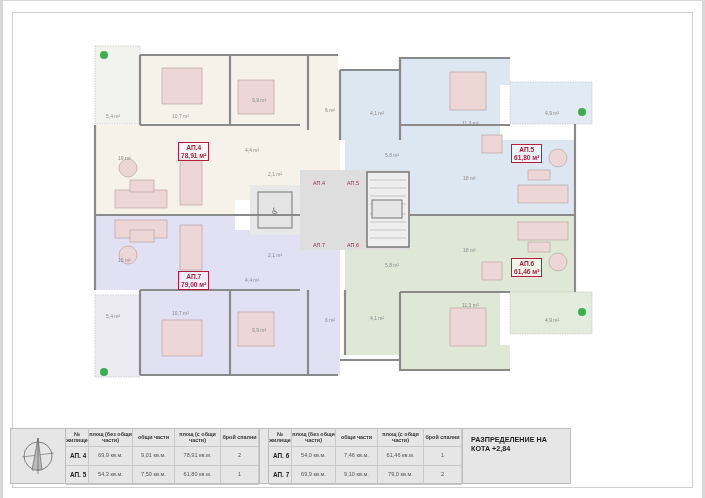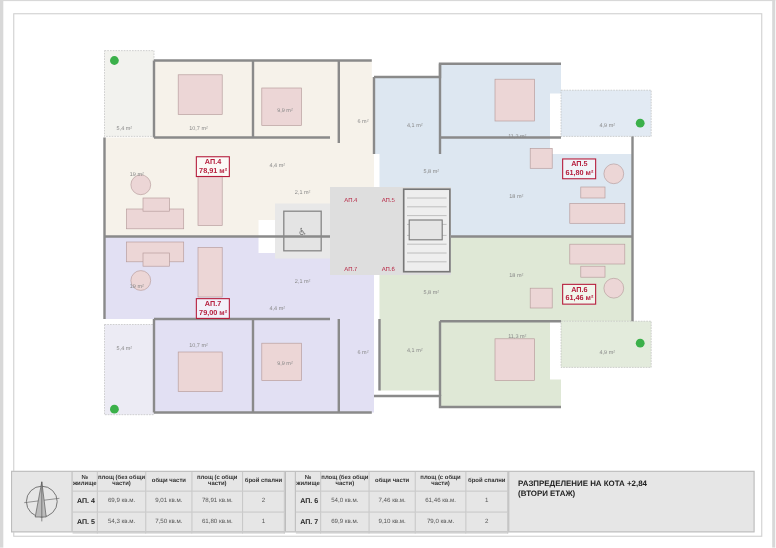"РАЗПРЕДЕЛЕНИЕ НА КОТА +2,84" .tbl { width: 676px -> 561px }
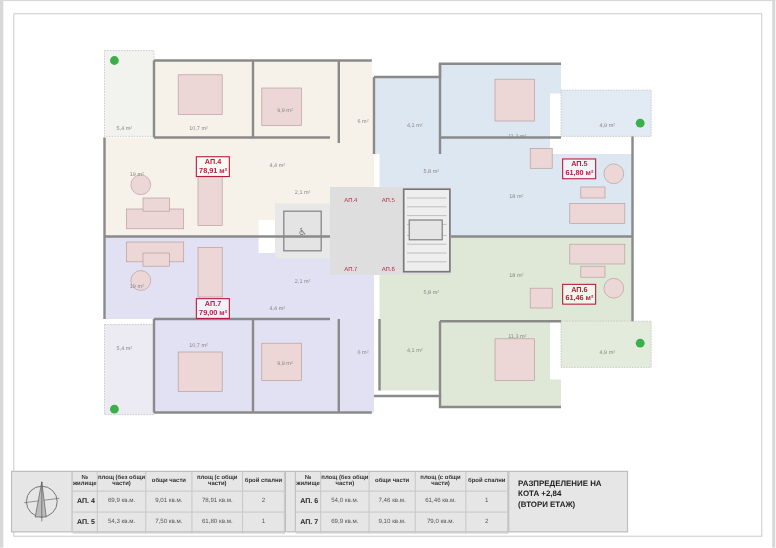"(ВТОРИ ЕТАЖ)" div { html: <div>(ВТОРИ ЕТАЖ)</div> -> none }
